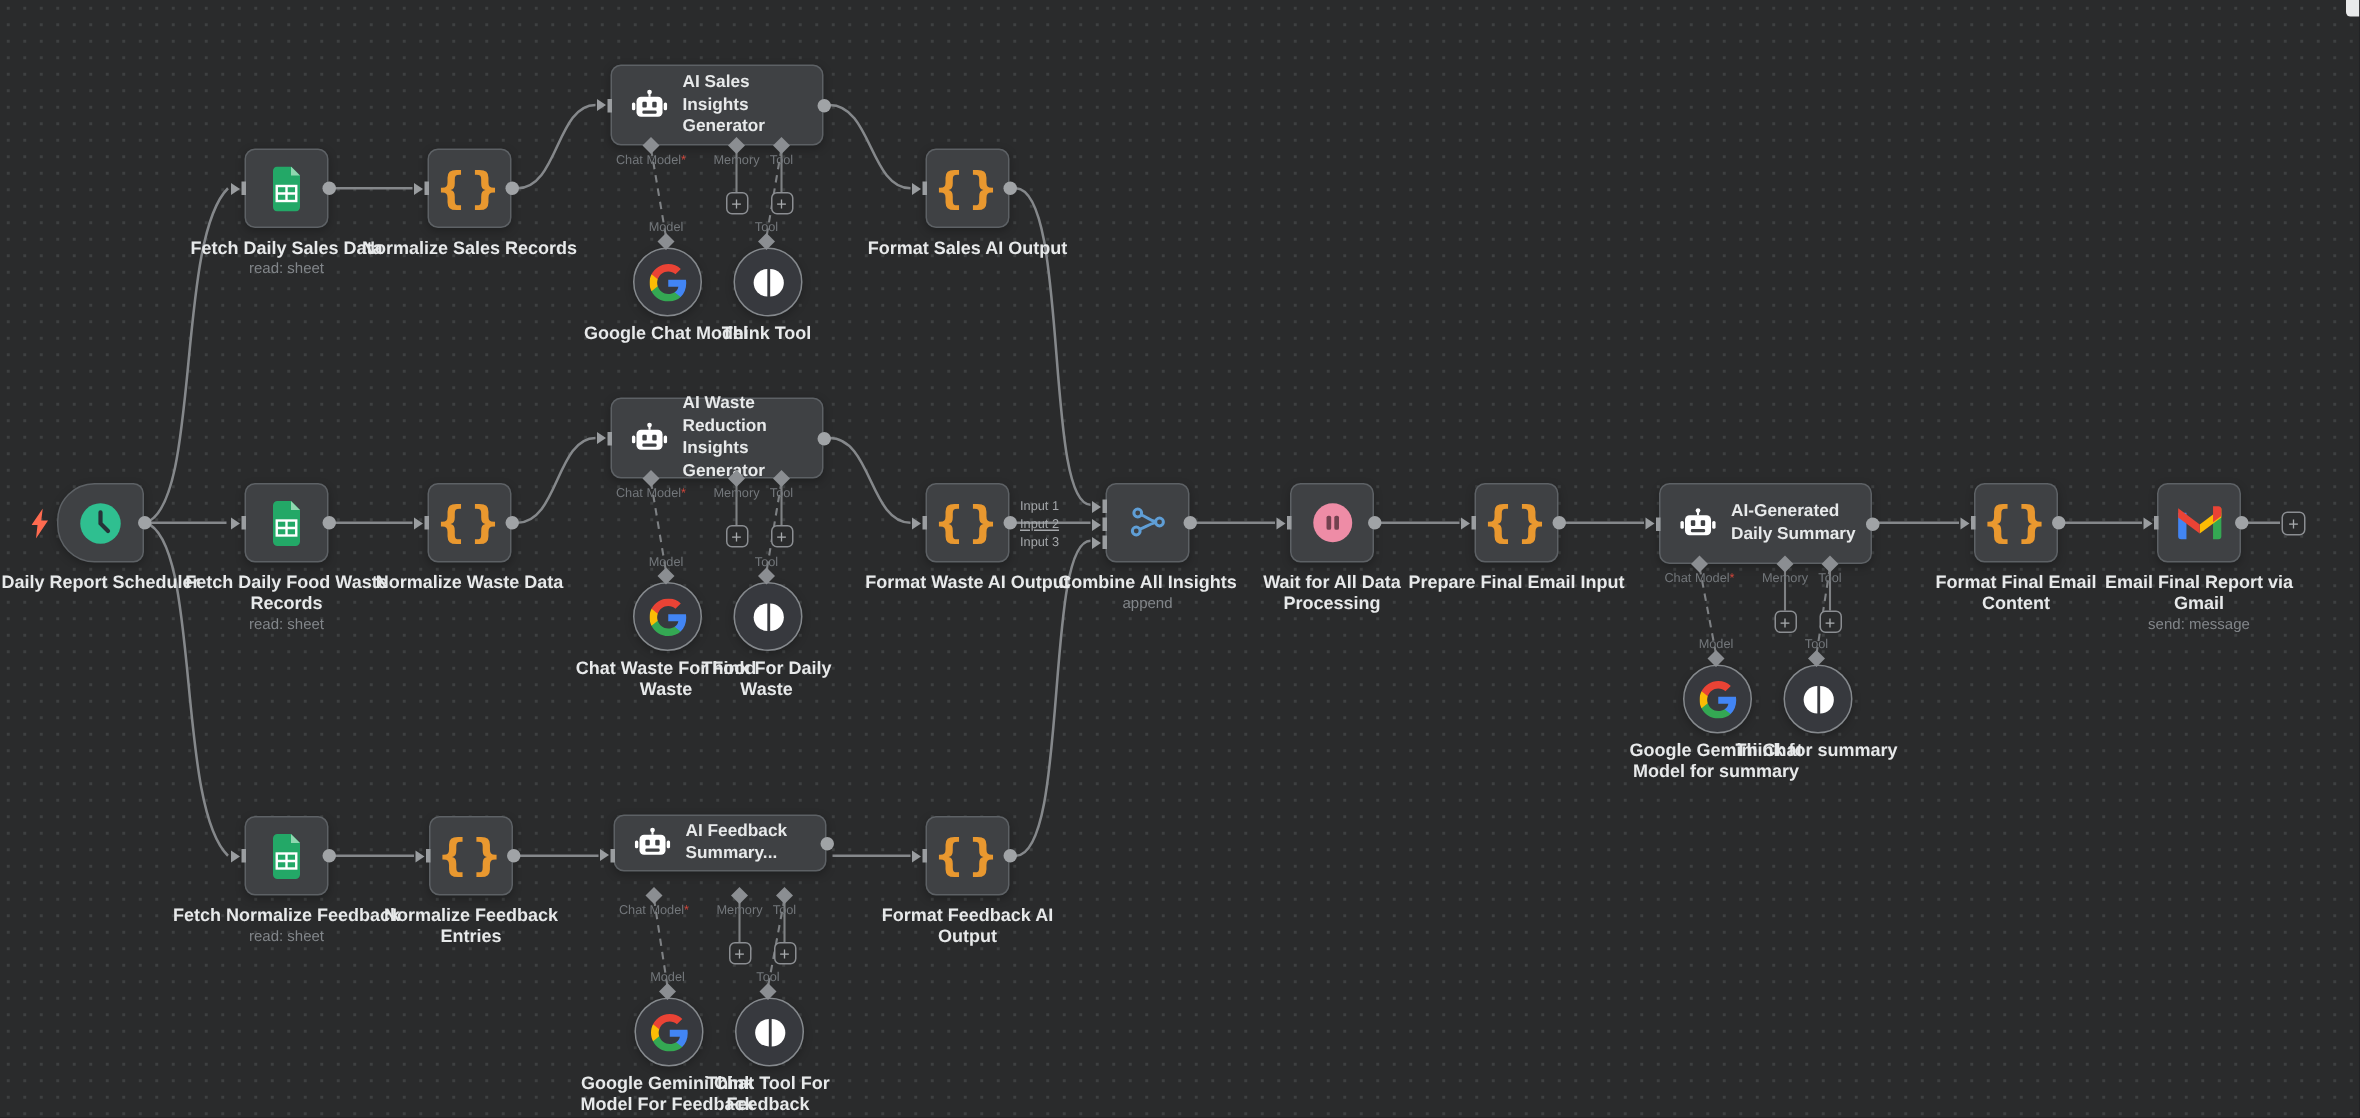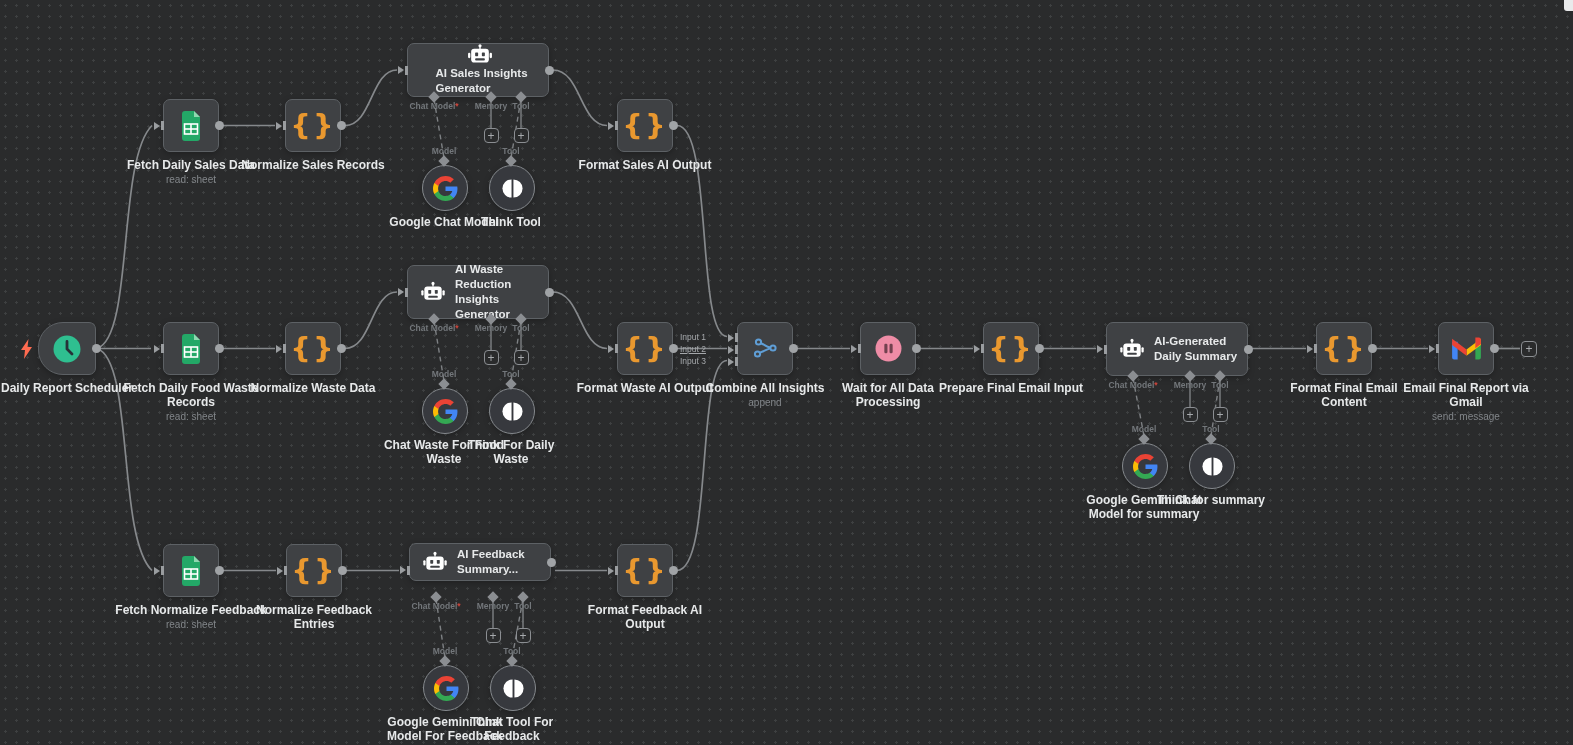"AI Sales Insights Generator" div.node { flex-direction: column -> none }
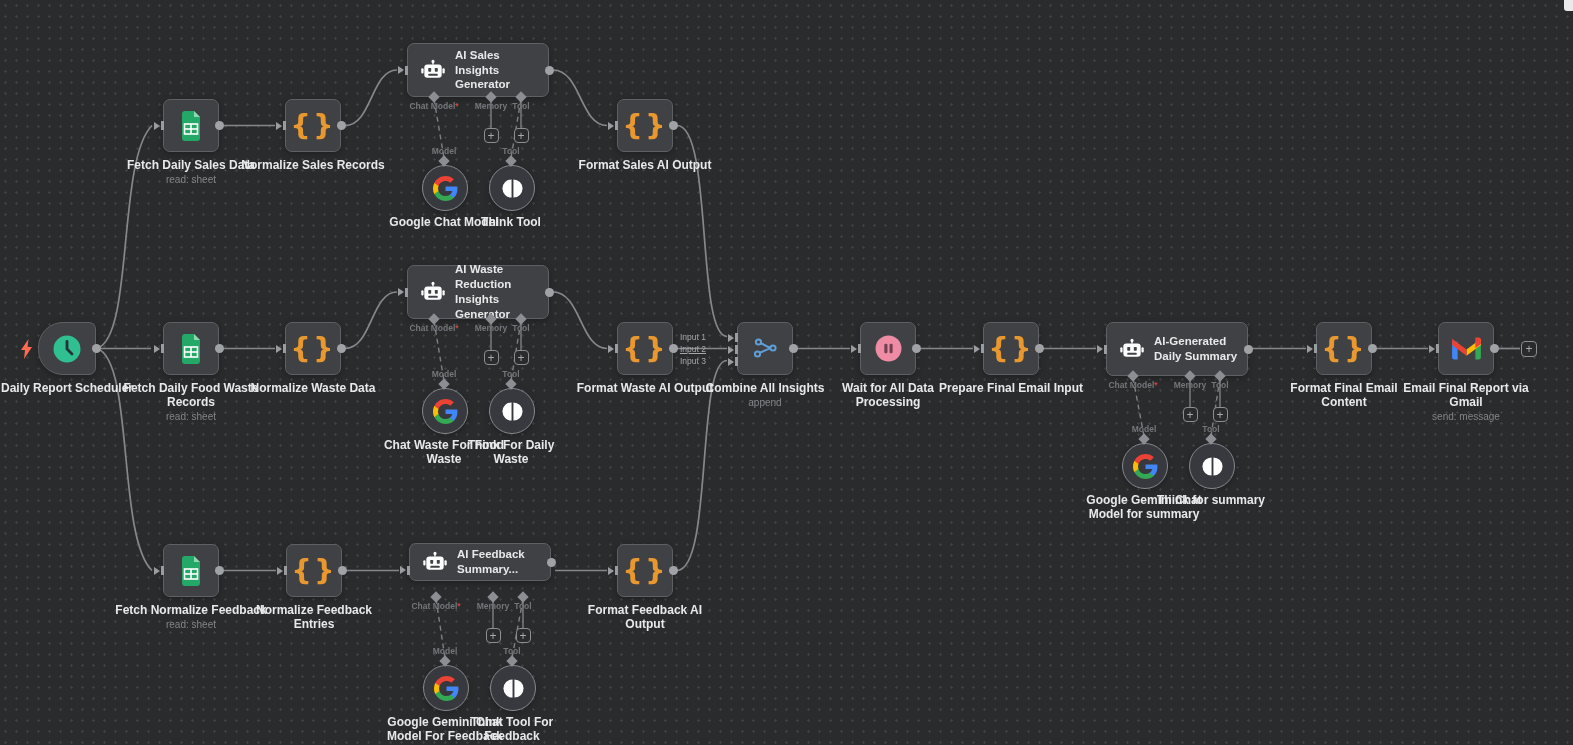"Chat Model*" .tiny-label { font-weight: bold -> none }
